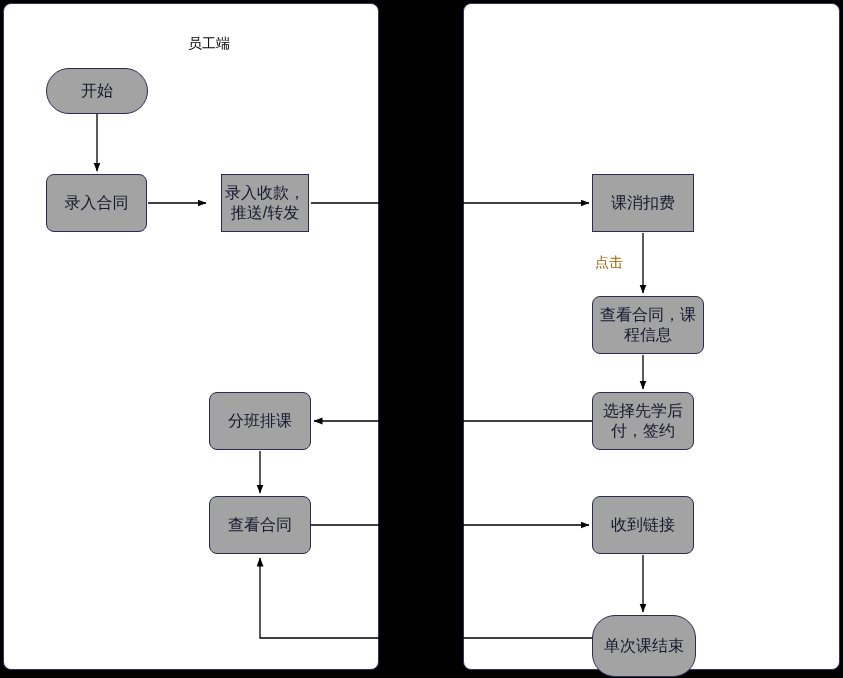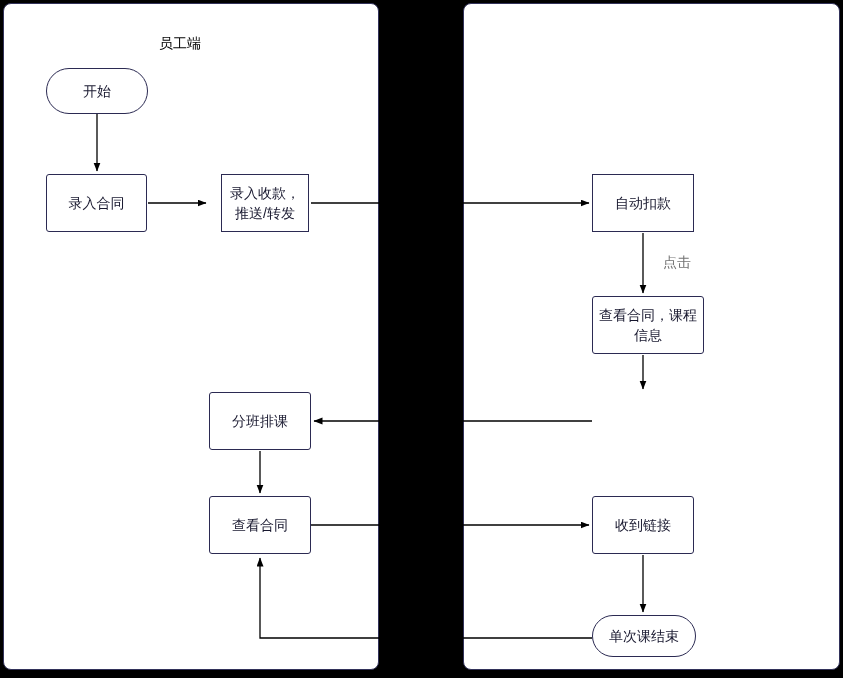"员工端" .lane-title.left { left: 18px -> 3px; padding-left: none -> 44px }
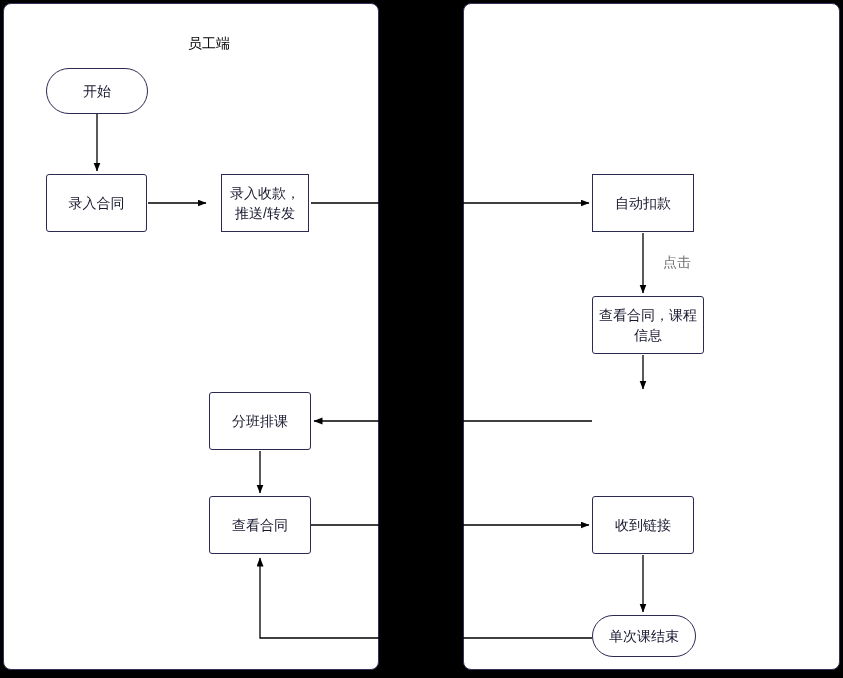"开始" .node { background: #ffffff -> #a3a3a3; font-size: 14px -> 16px }
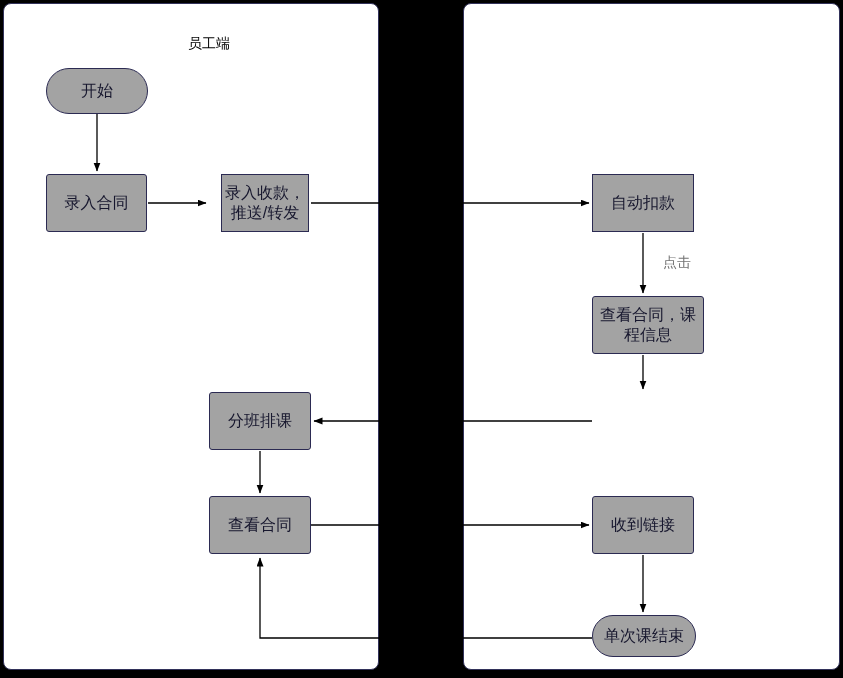"录入合同" .rounded { border-radius: 3px -> 8px }
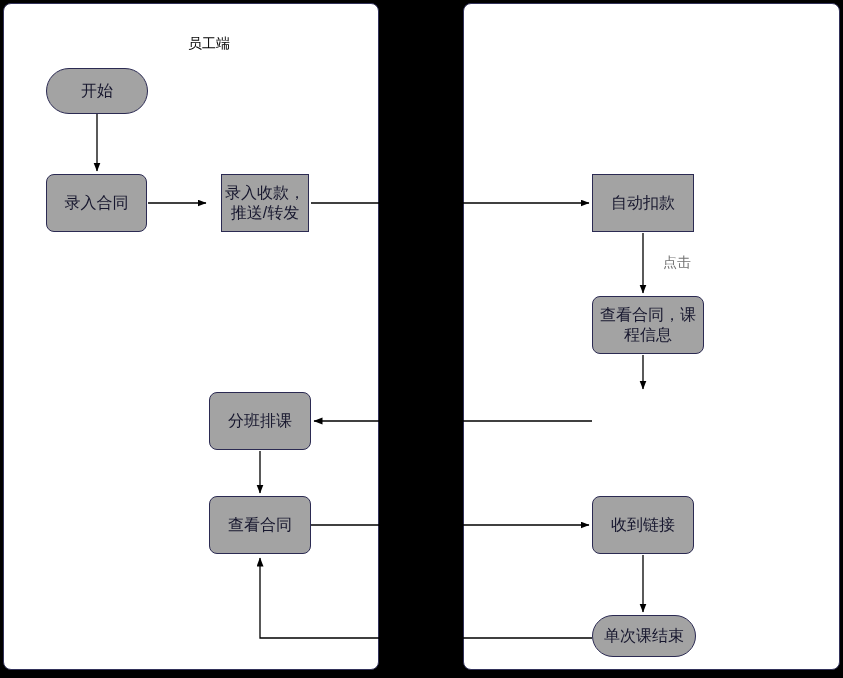"自动扣款" div.node { text: 自动扣款 -> 课消扣费 }
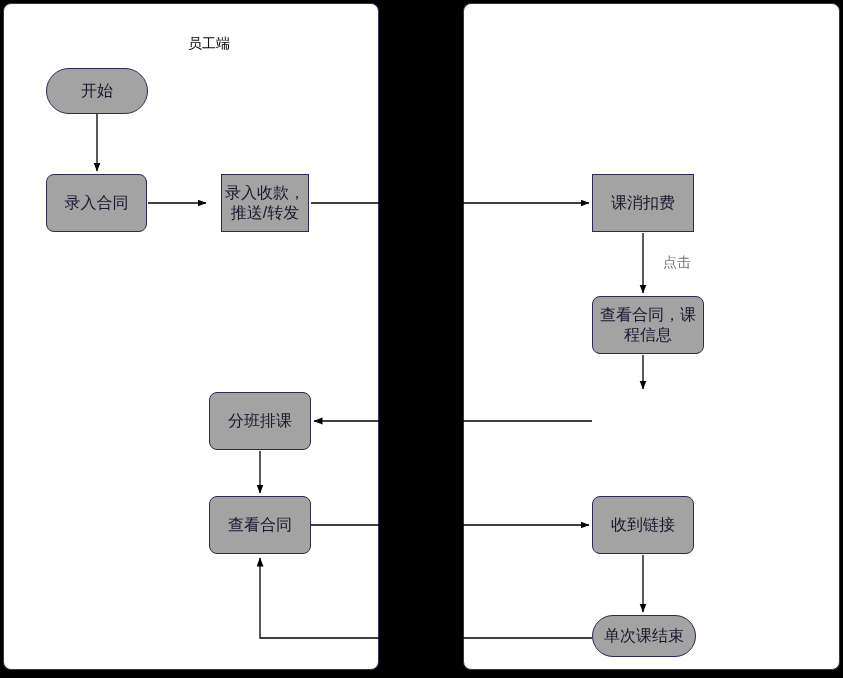"点击" .edge-label { color: #737373 -> #a16207; text-align: right -> left }
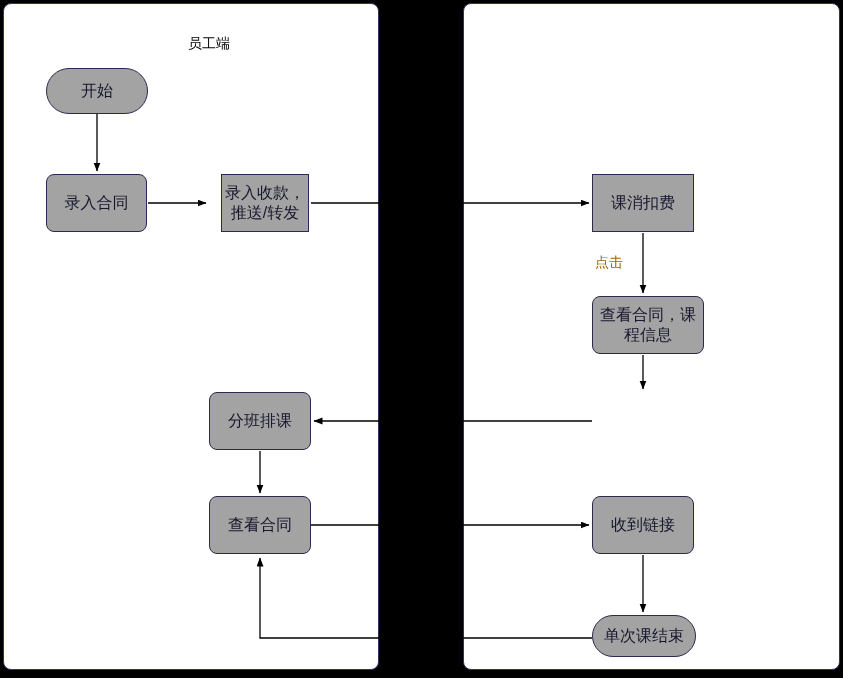"选择先学后付，签约" div.node { html: none -> <div>选择先学后付，签约</div> }
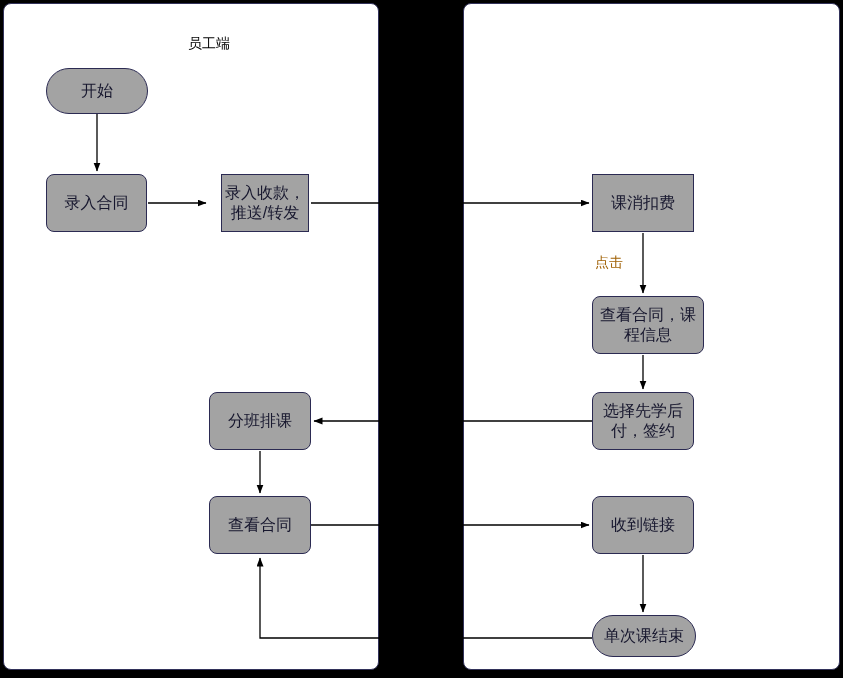"单次课结束" .n-lessonend { height: 42px -> 62px }
